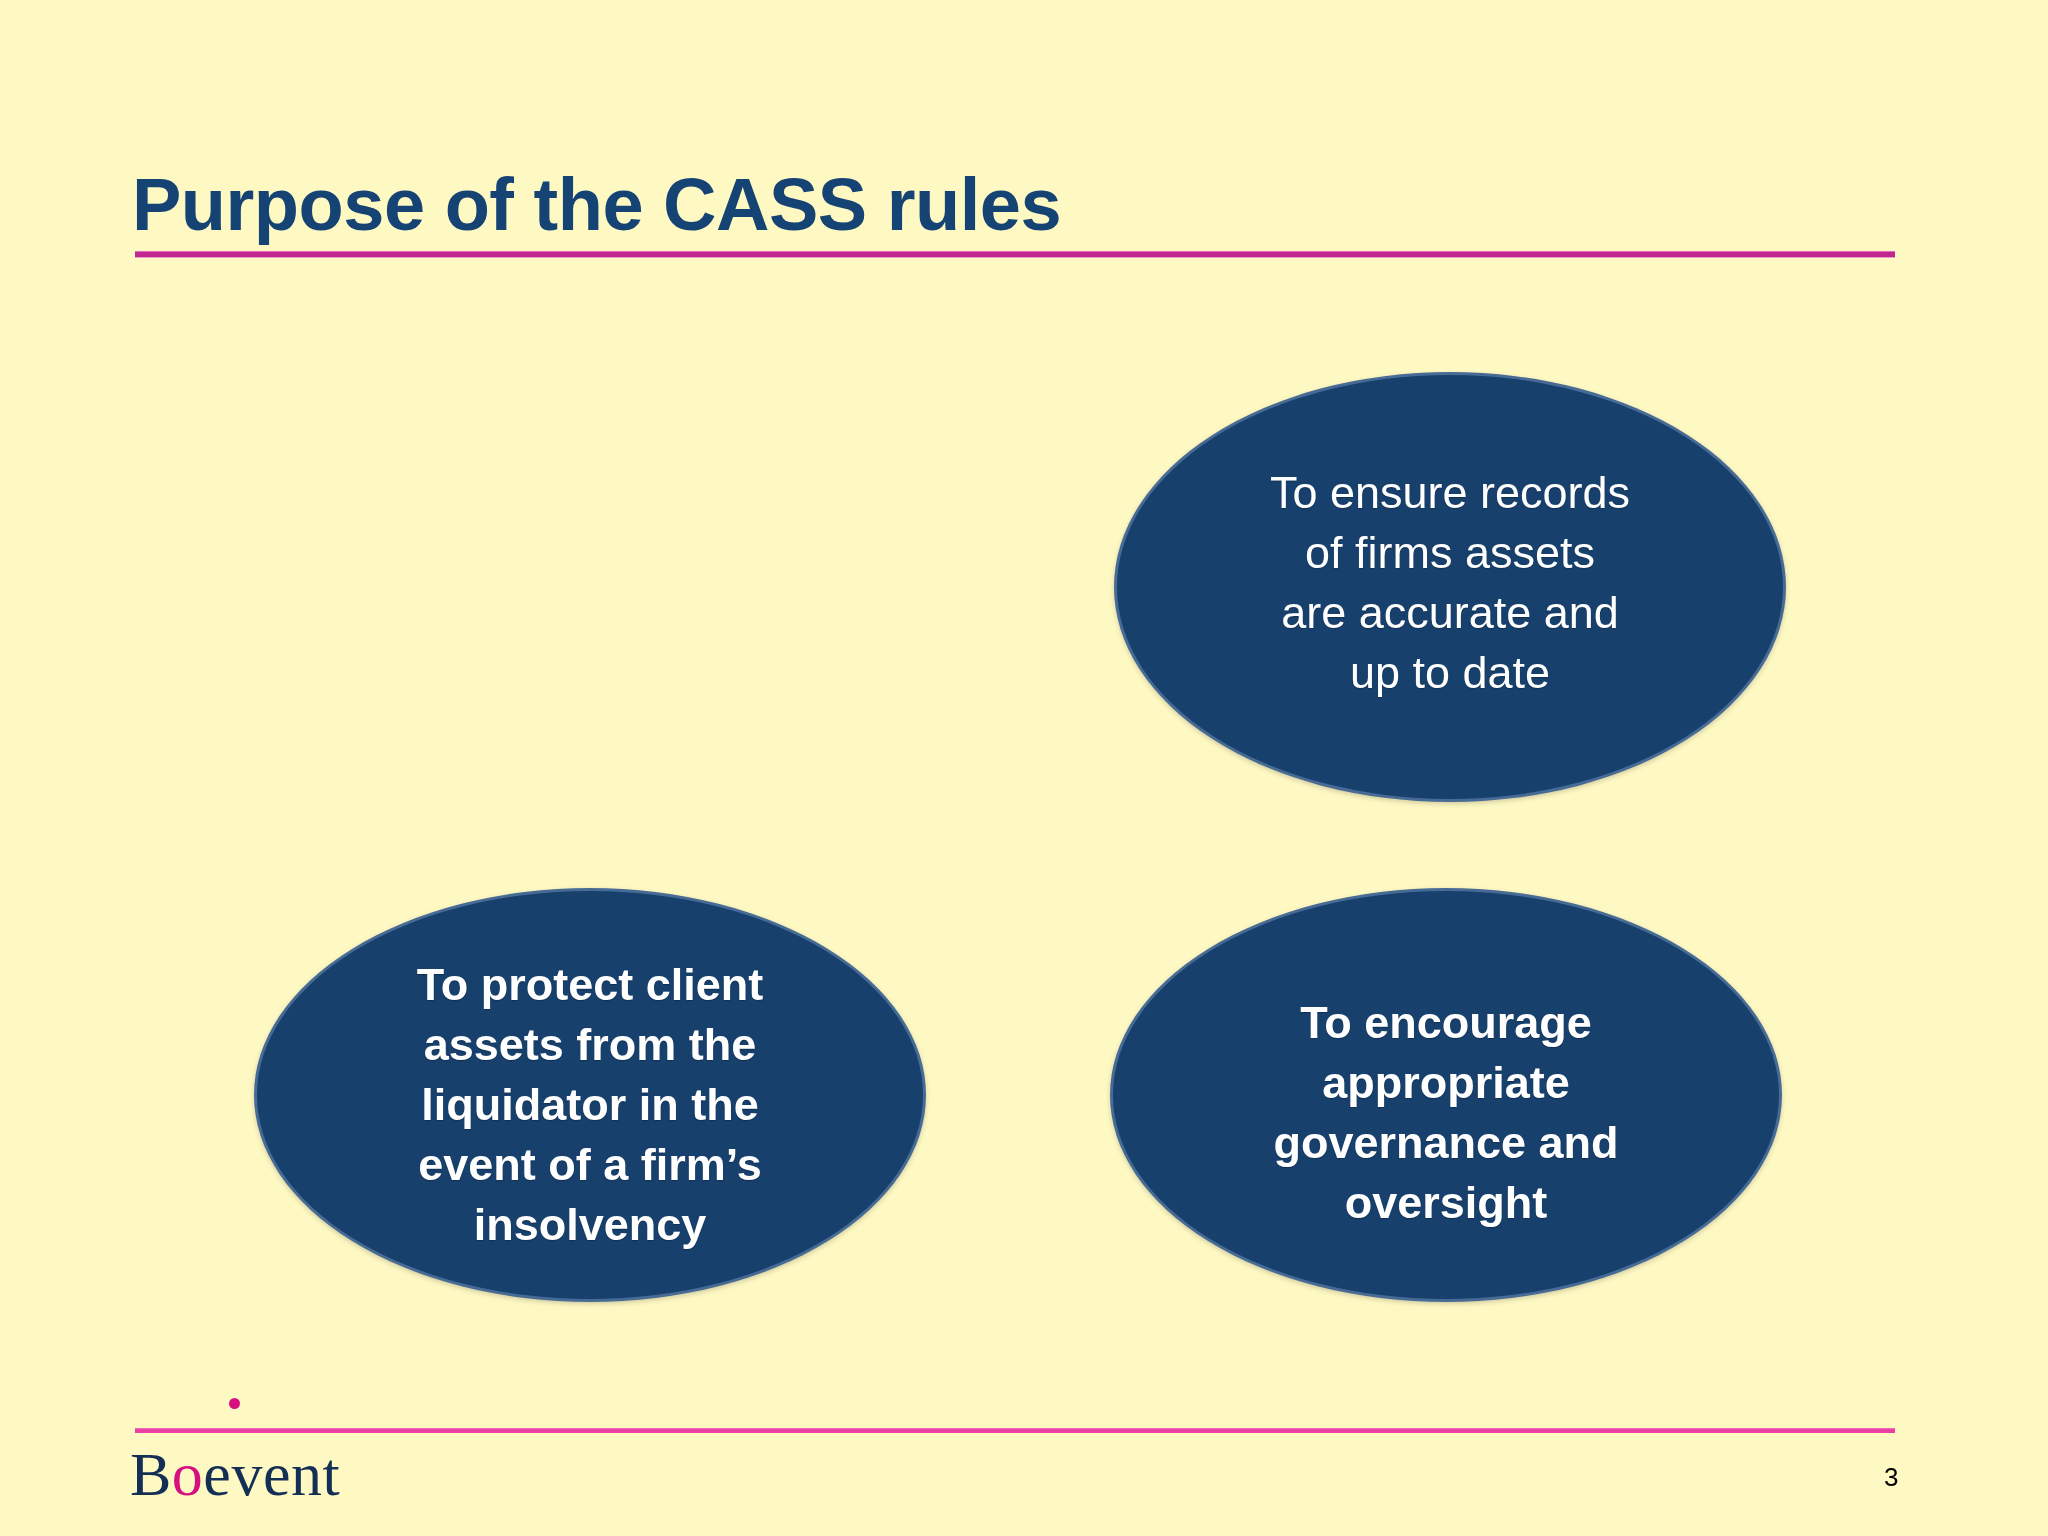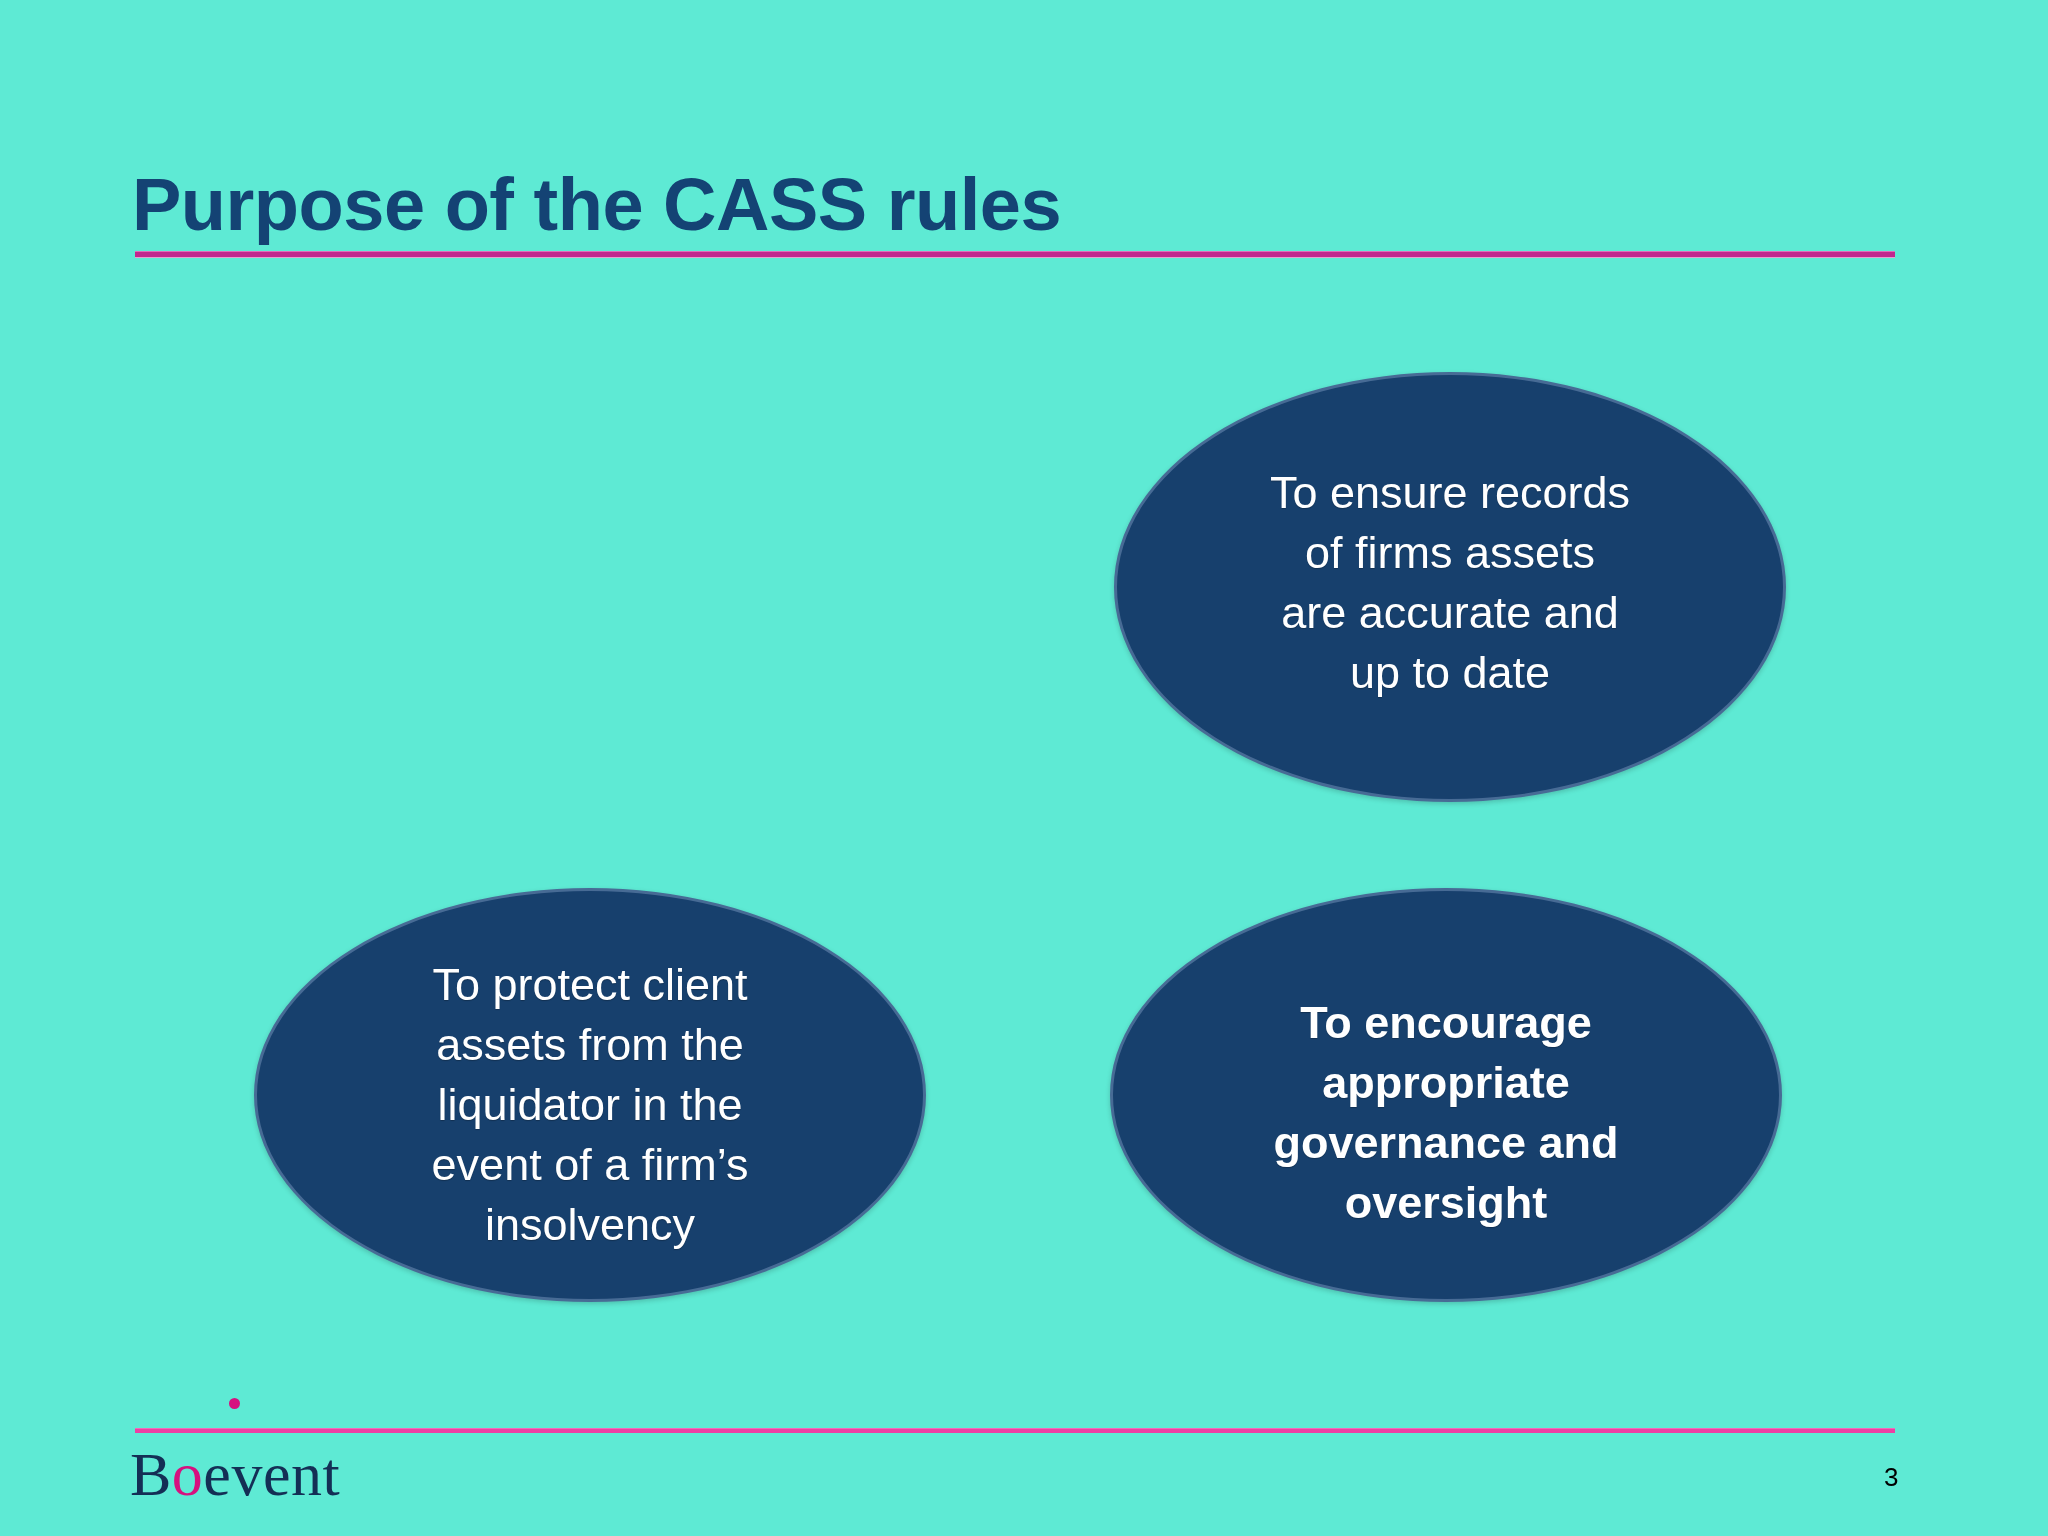"Purpose of the CASS rules" .slide { background: #5eead4 -> #fef9c3 }
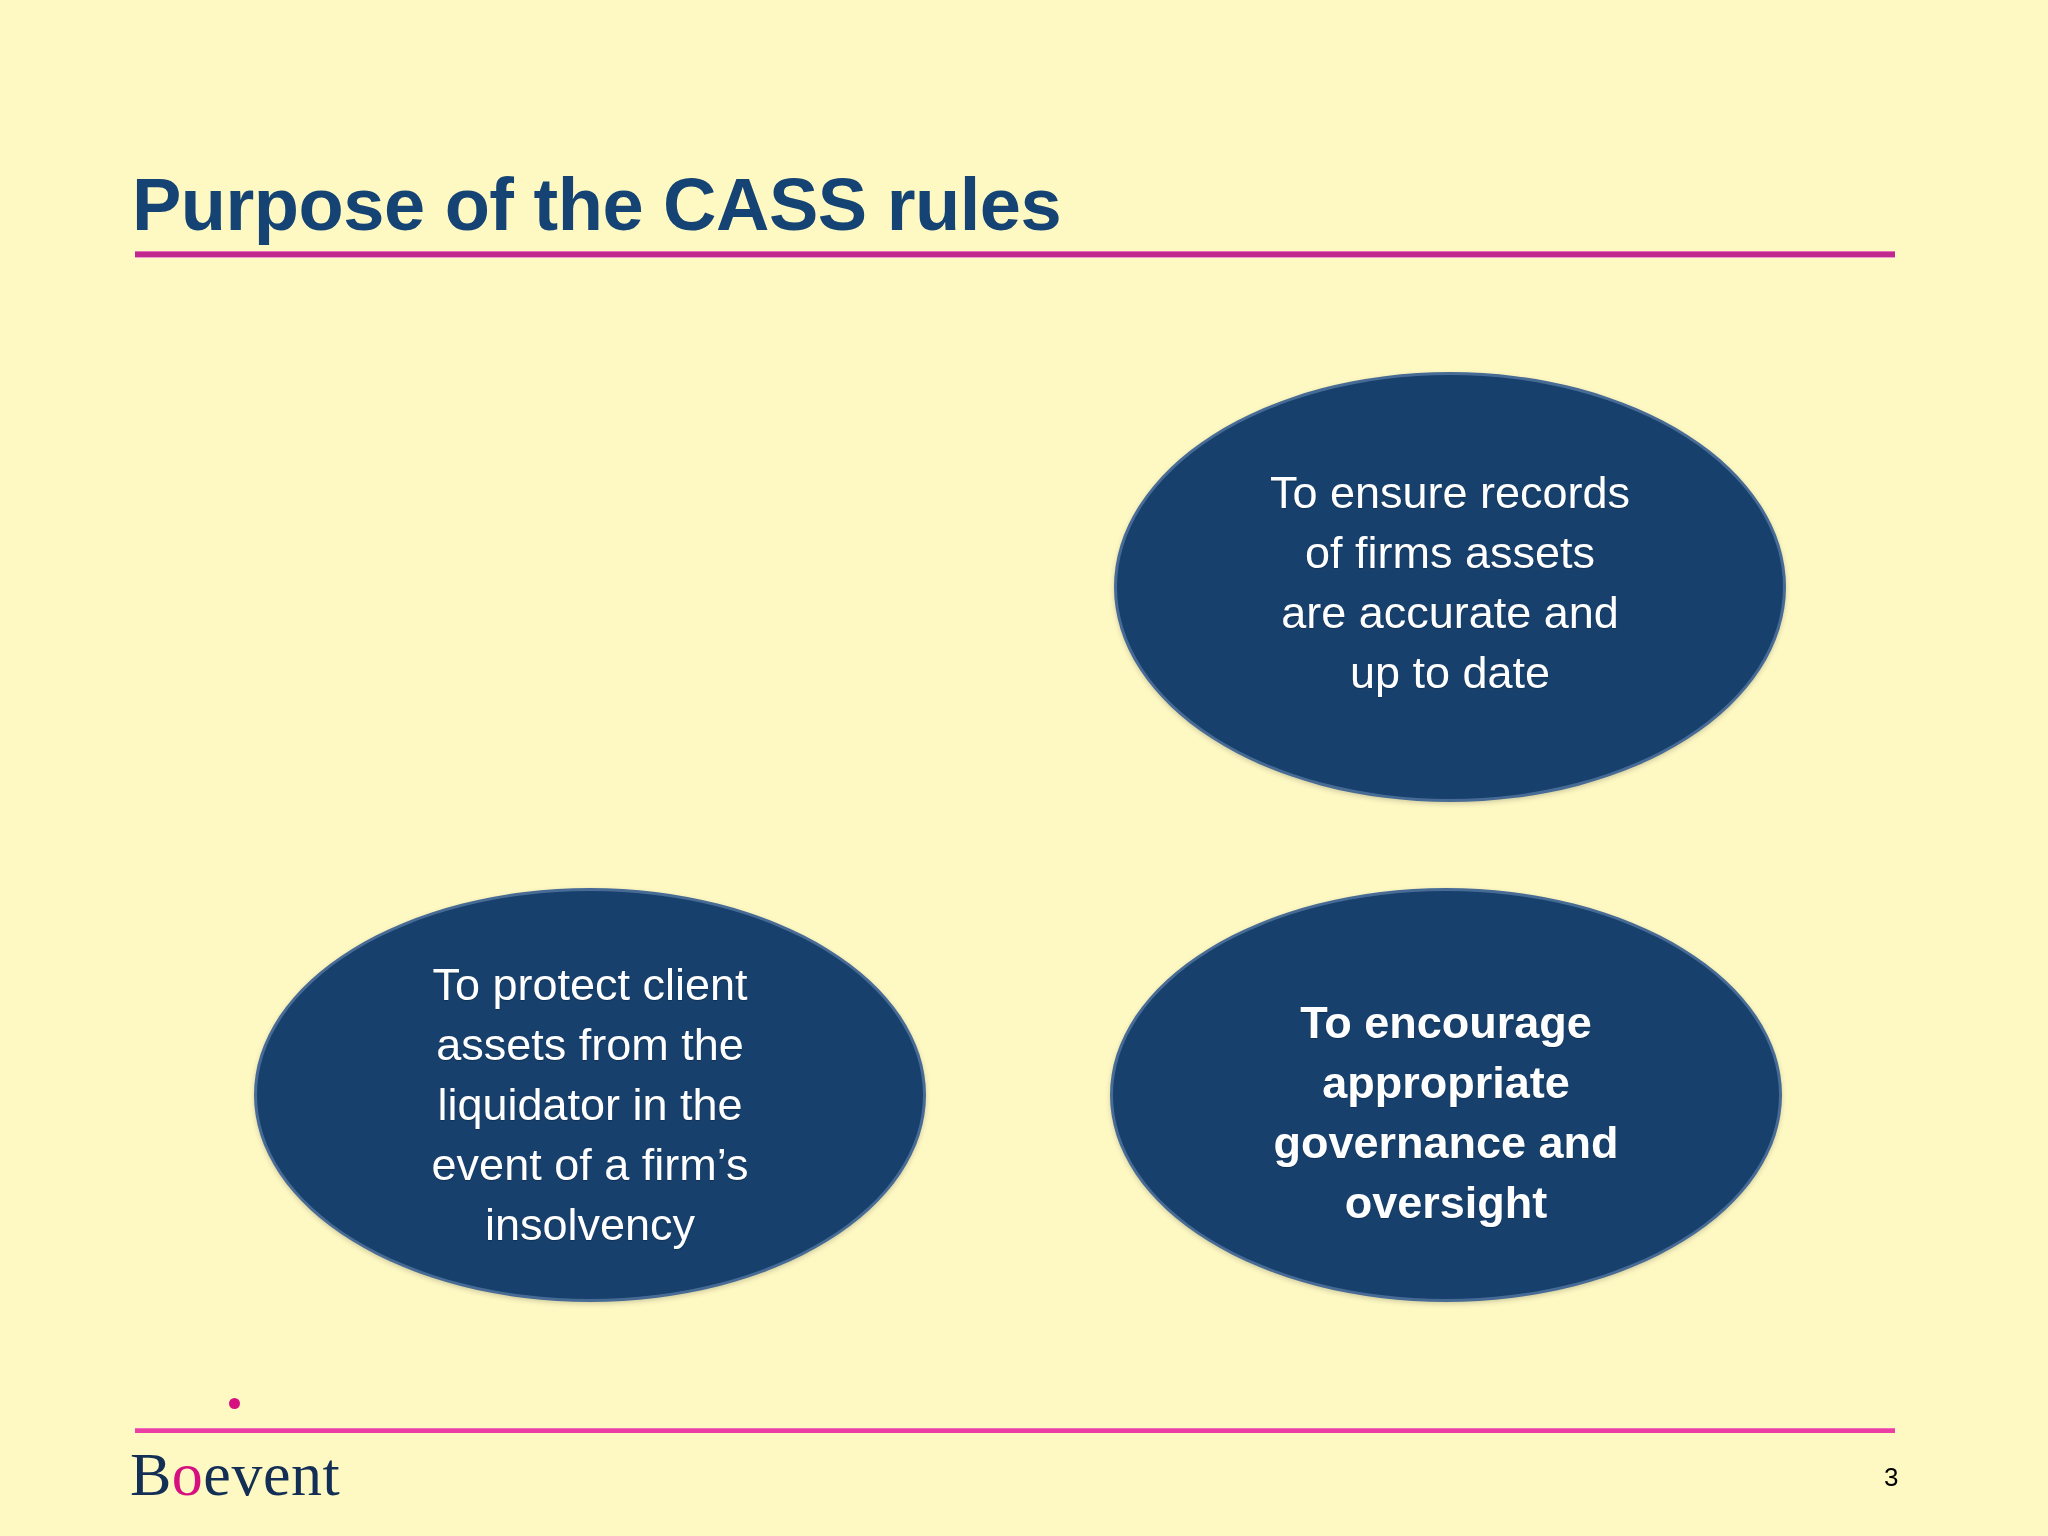"To protect client" #ellipse-2 .ellipse-text { font-weight: none -> bold }
